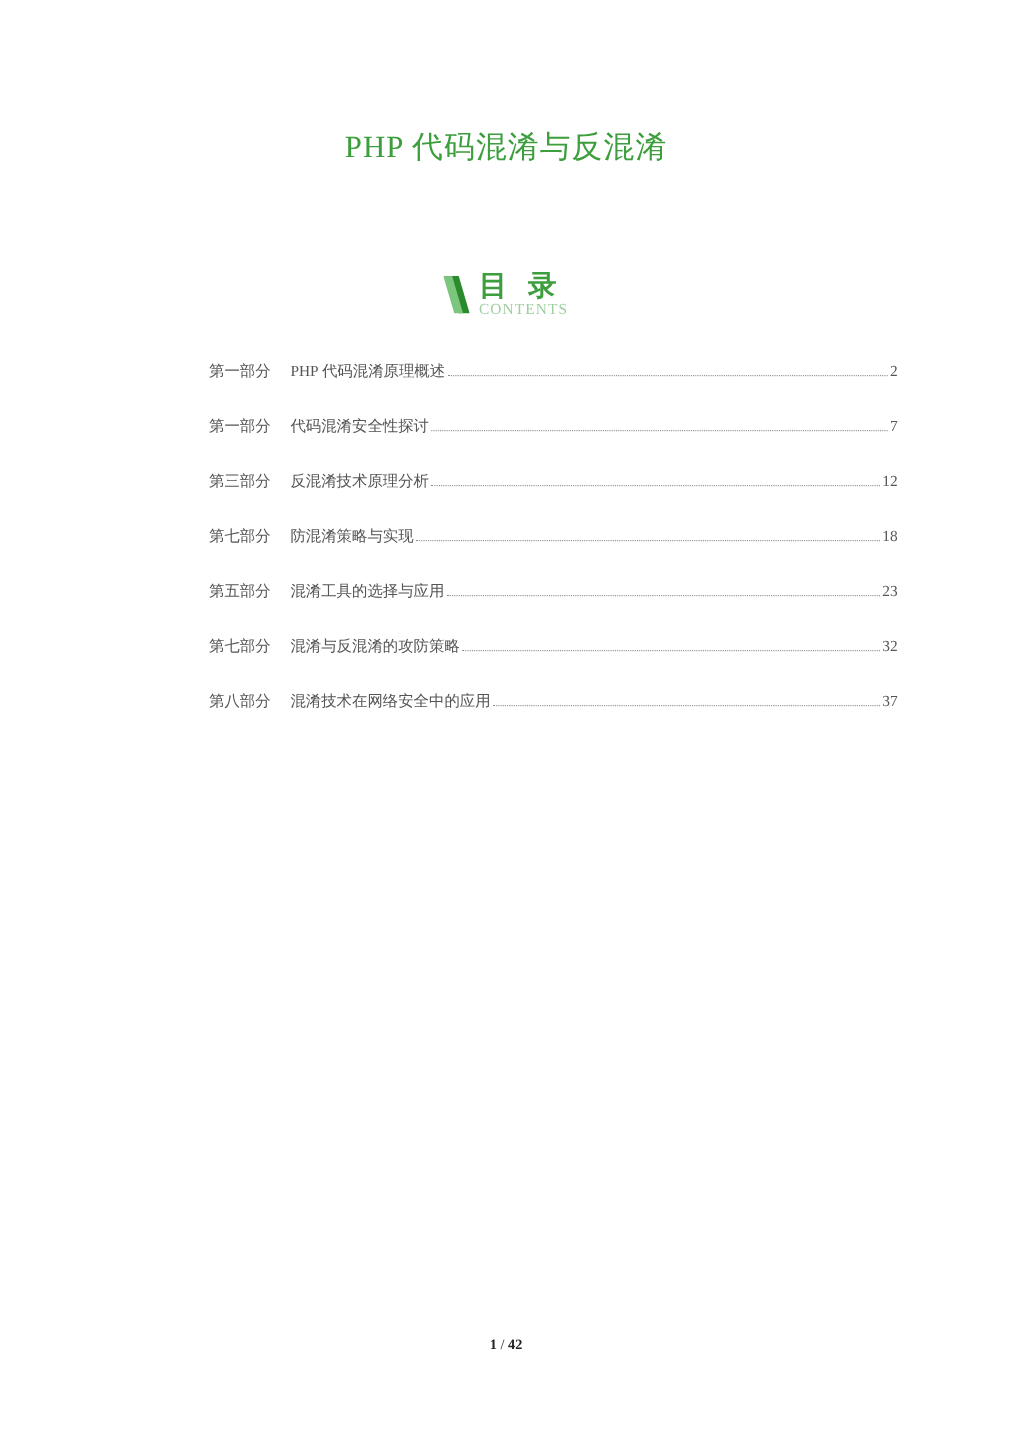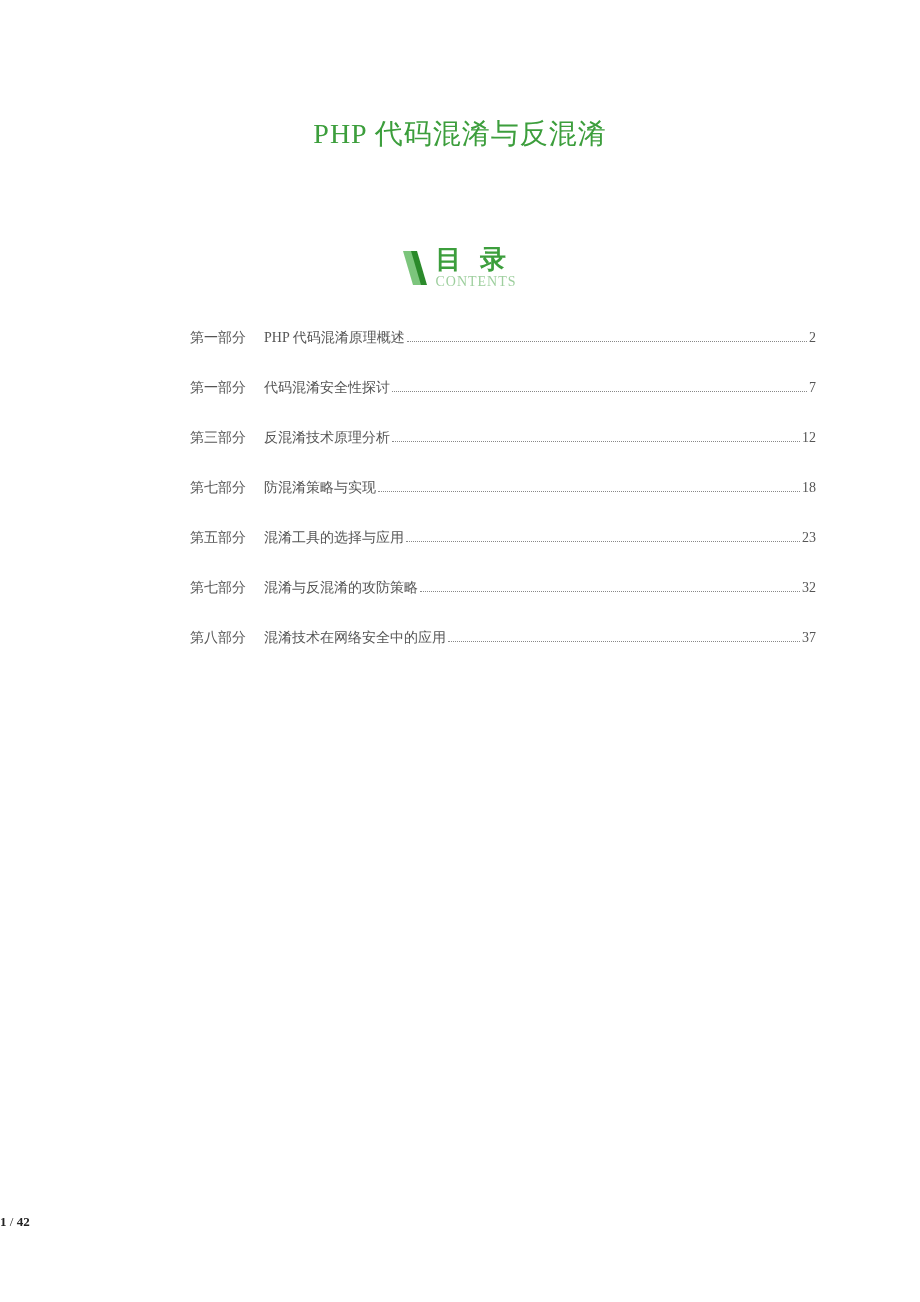"1 / 42" .footer { text-align: none -> center }
